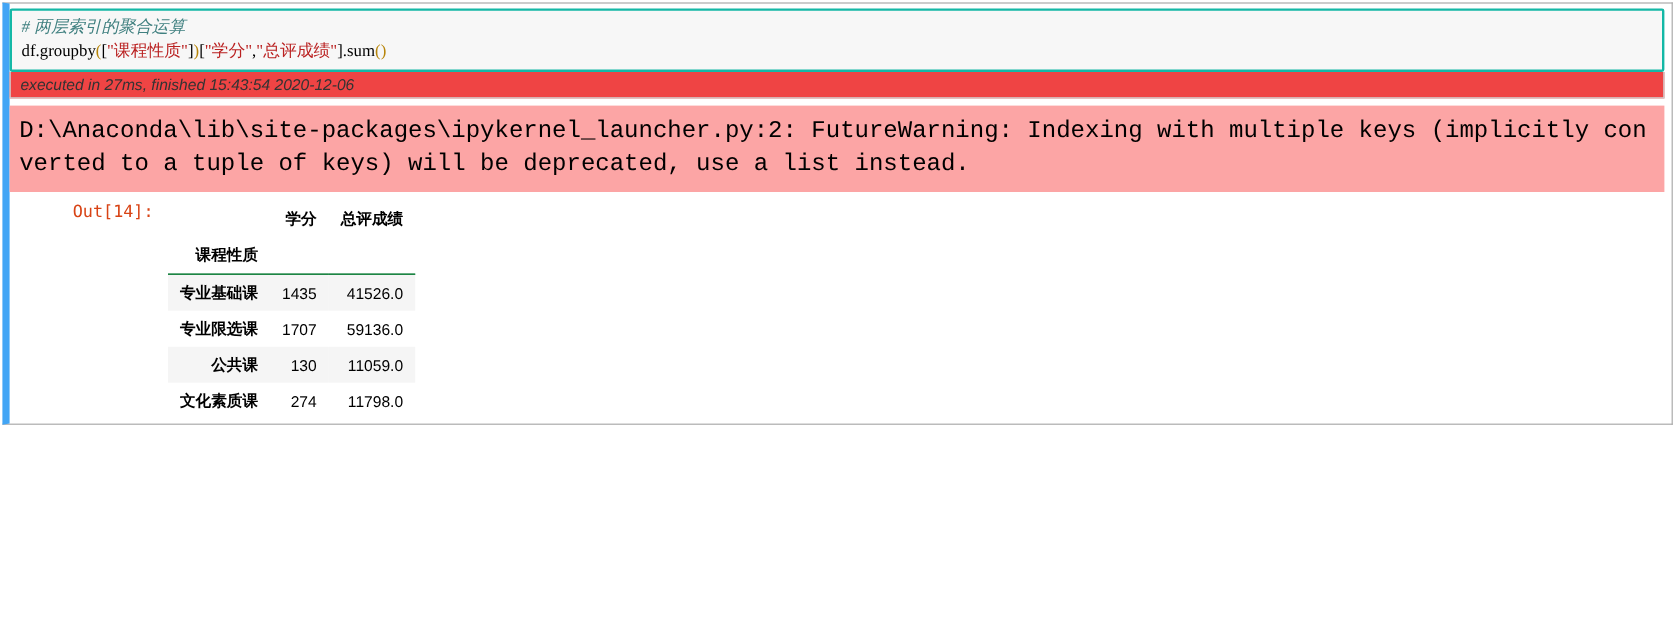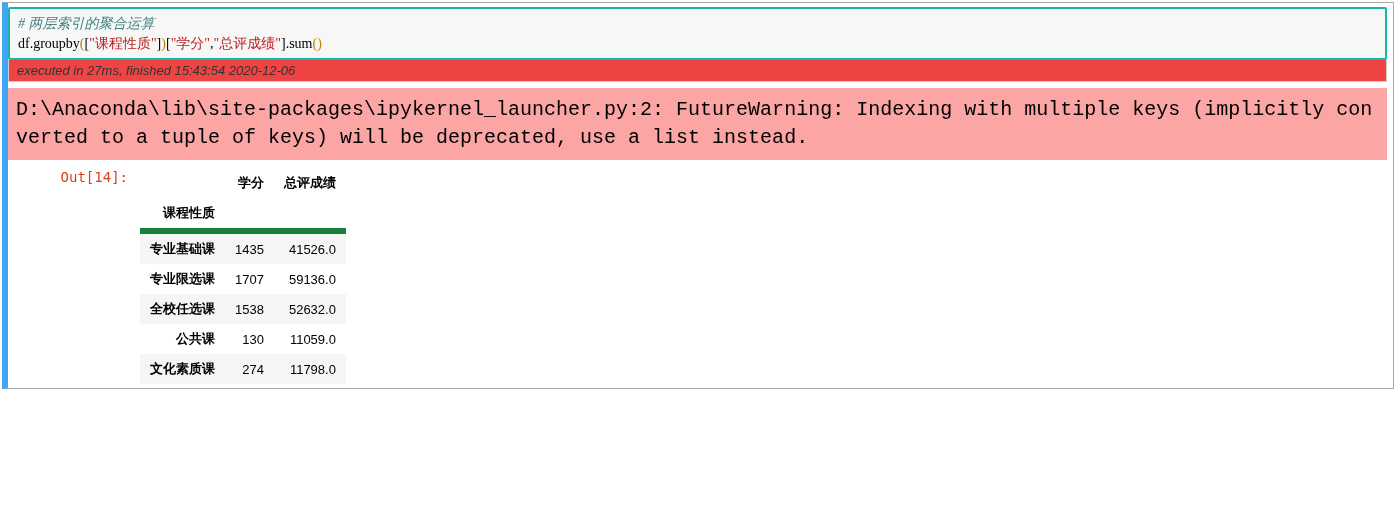"课程性质" .dataframe thead tr:nth-child(2) th { border-bottom: 6px solid #15803d -> 1px solid #15803d }
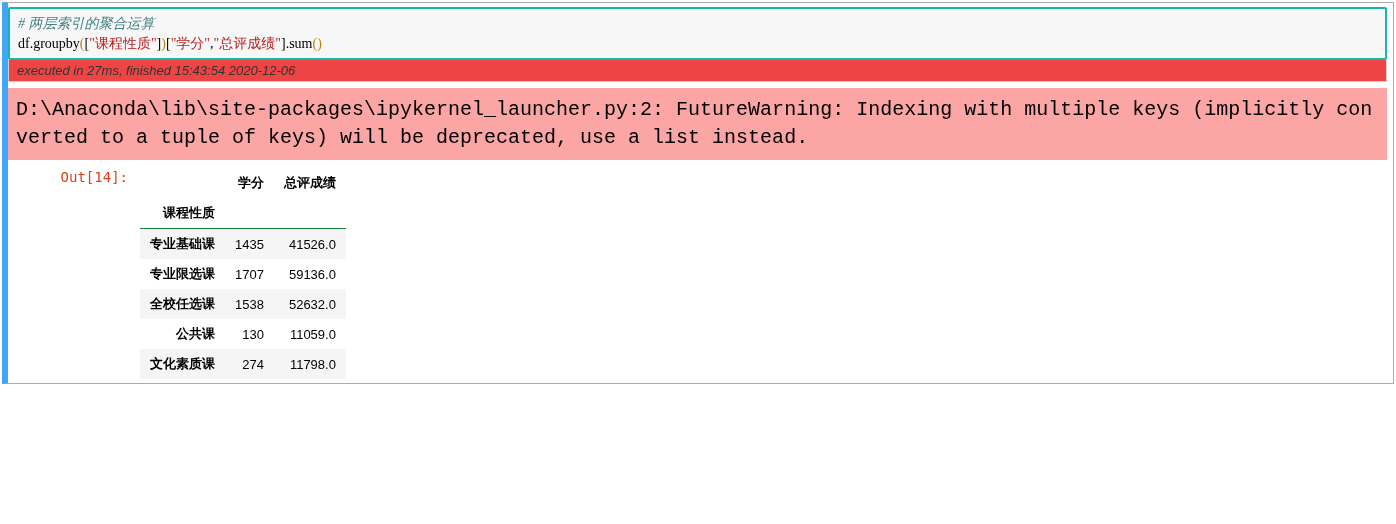"全校任选课" tr { html: <tr> <th>全校任选课</th> <td>1538</td> <td>52632.0</td> </tr> -> none }
